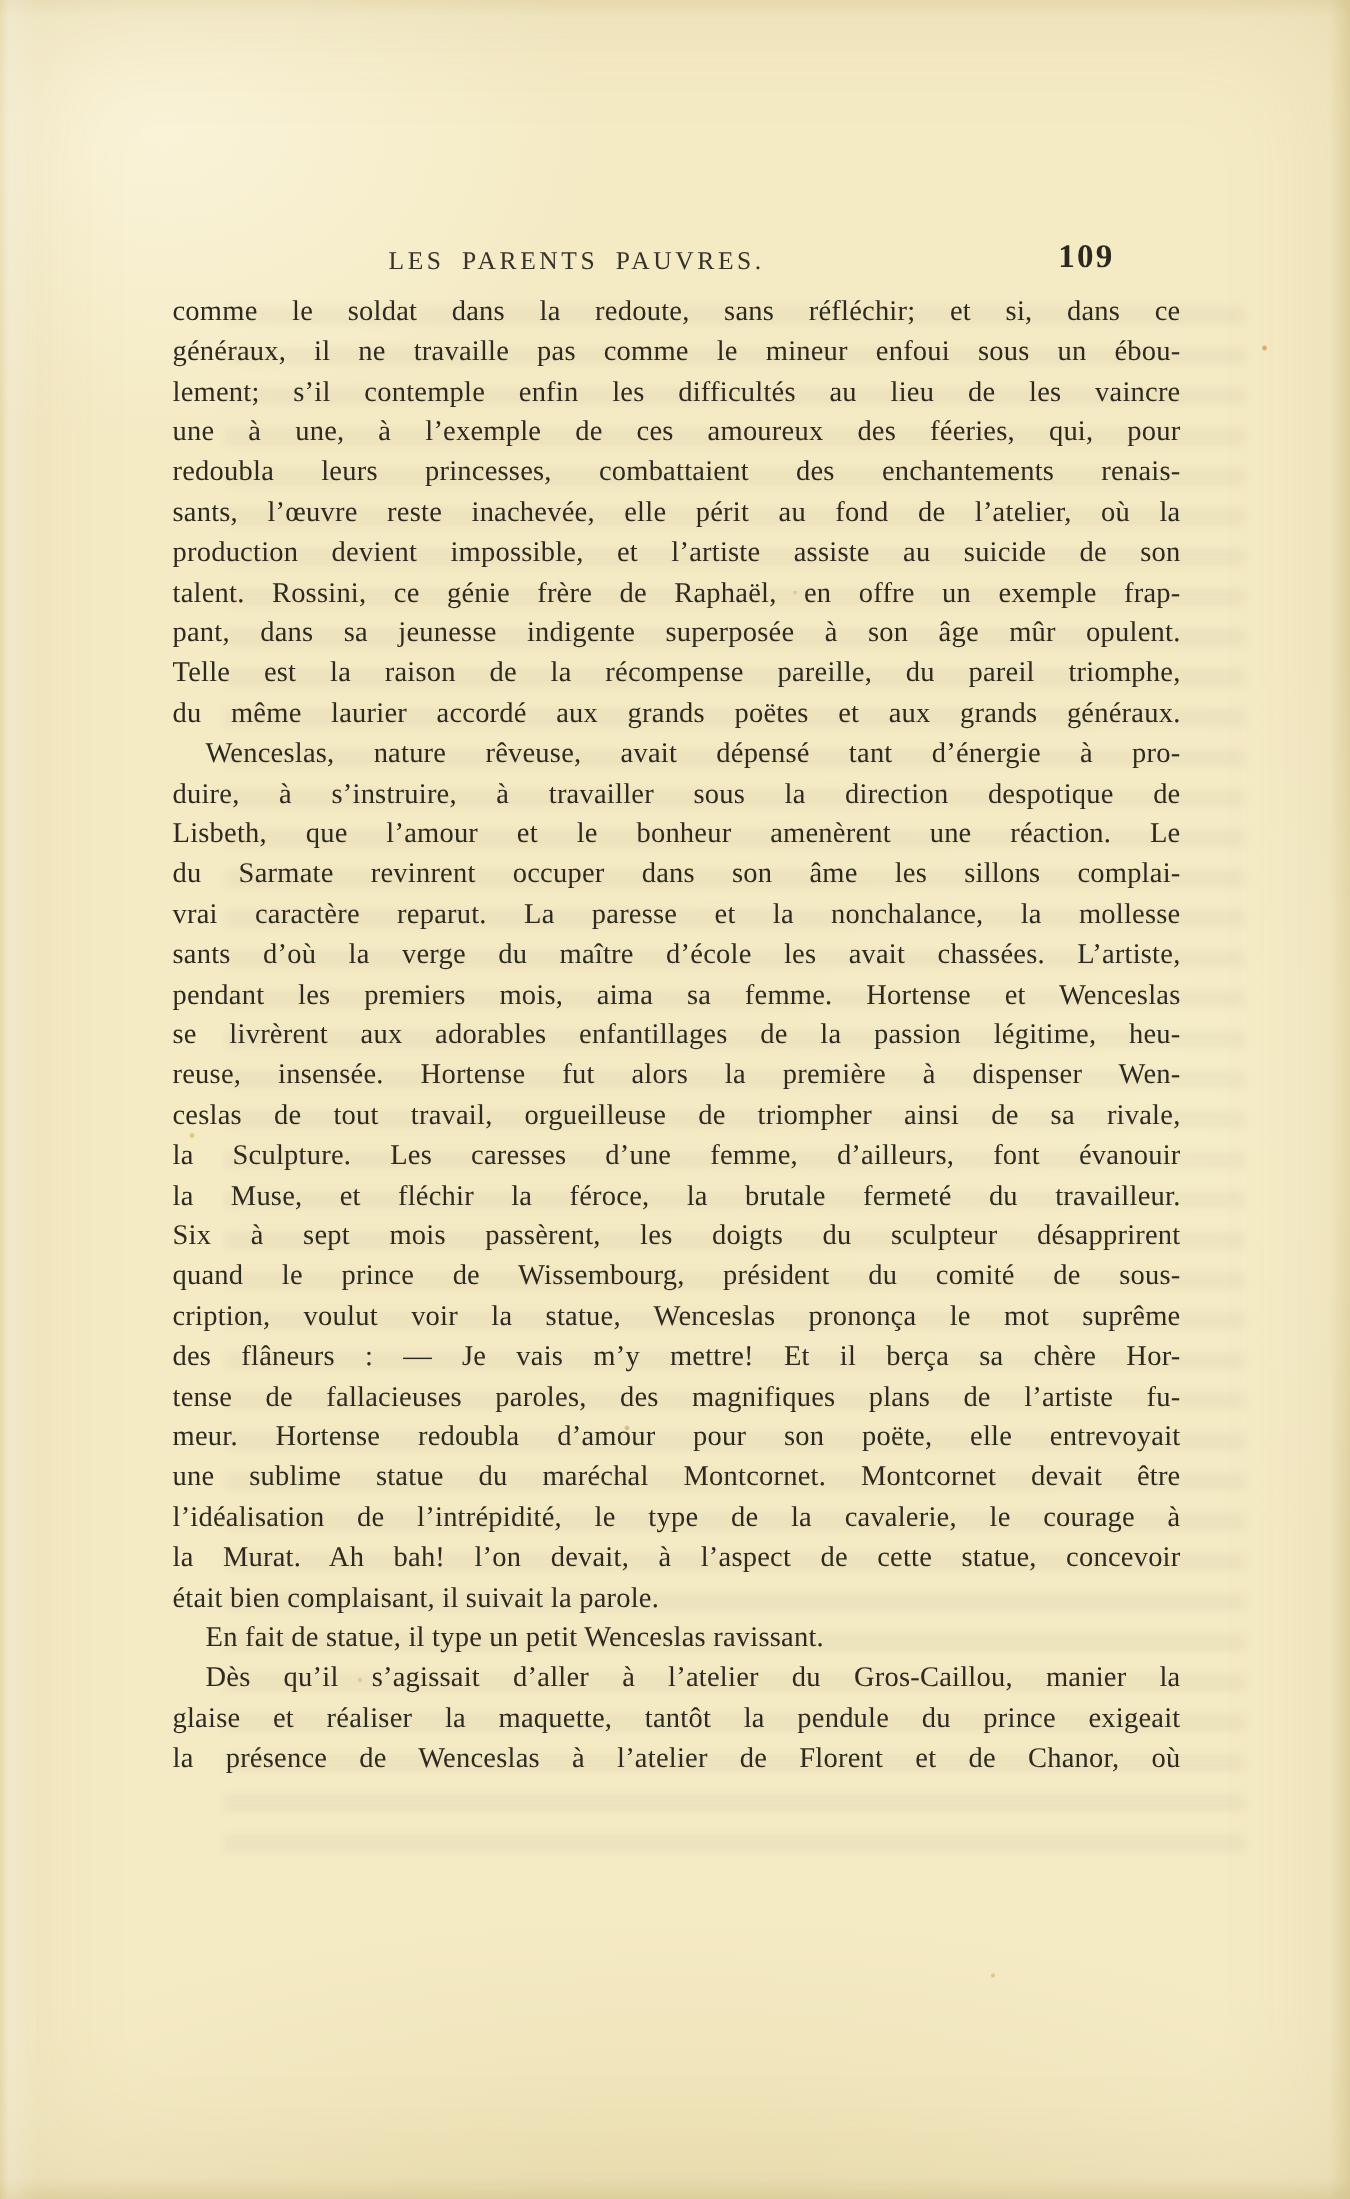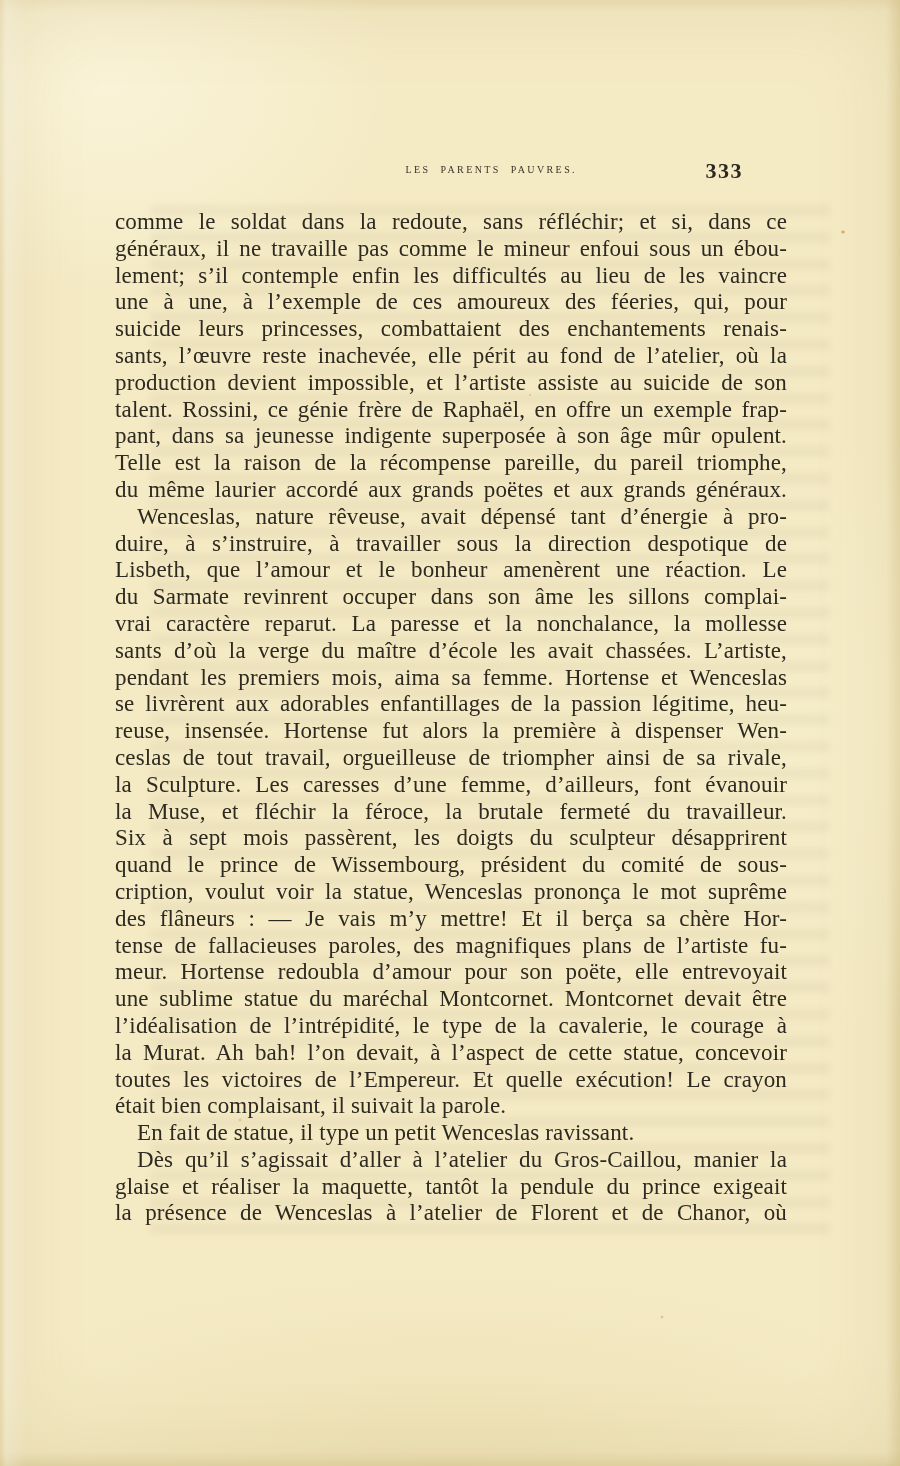"LES PARENTS PAUVRES." .running-title { font-size: 10px -> 17px; left: 128px -> 144px; text-align: right -> left }
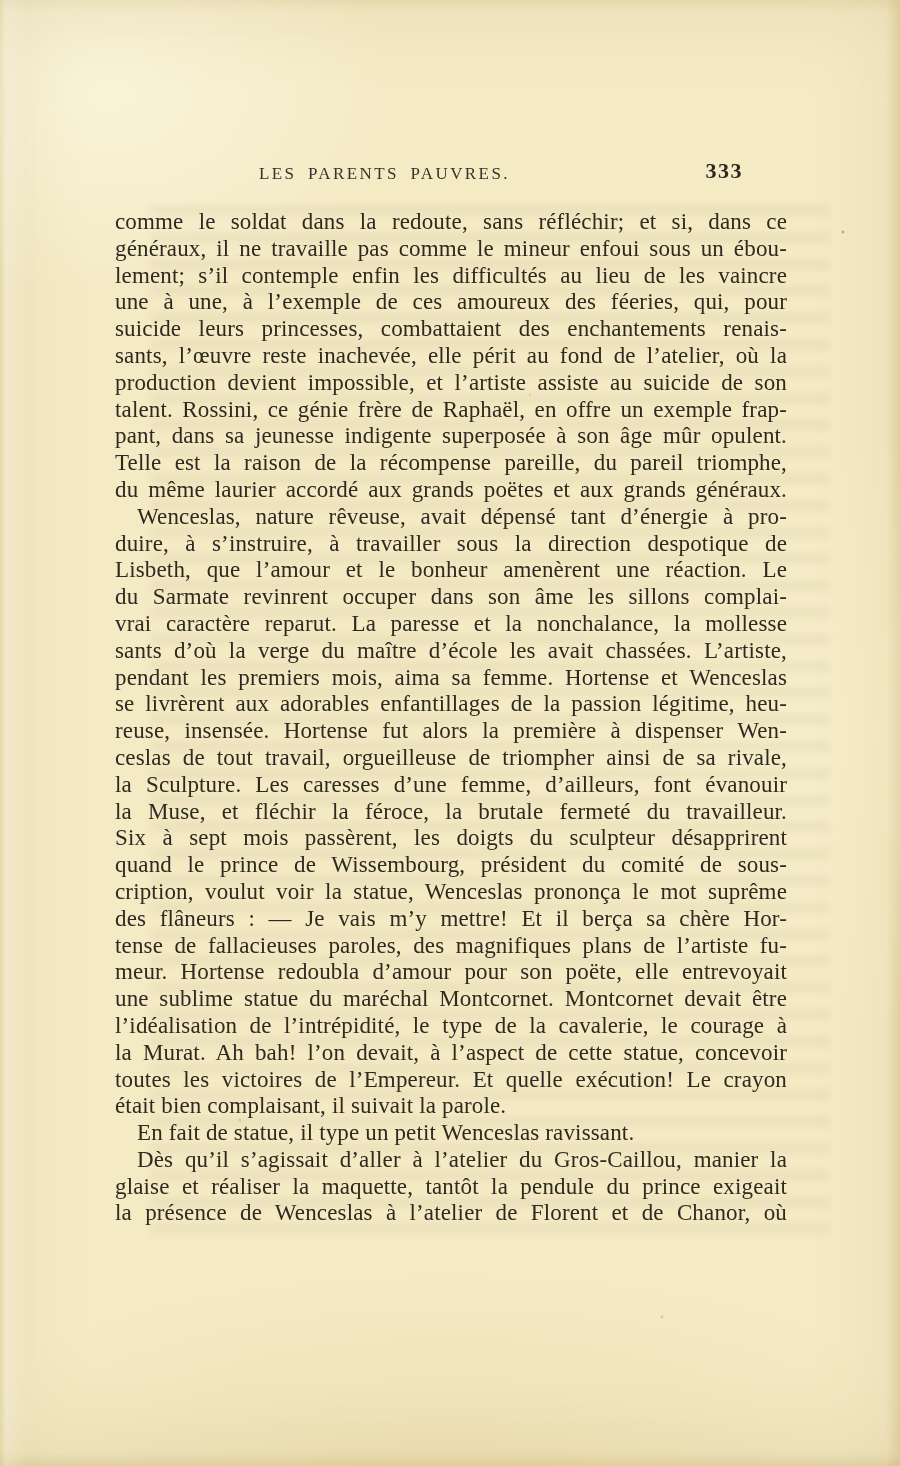"333" span.page-number { text: 333 -> 109 }
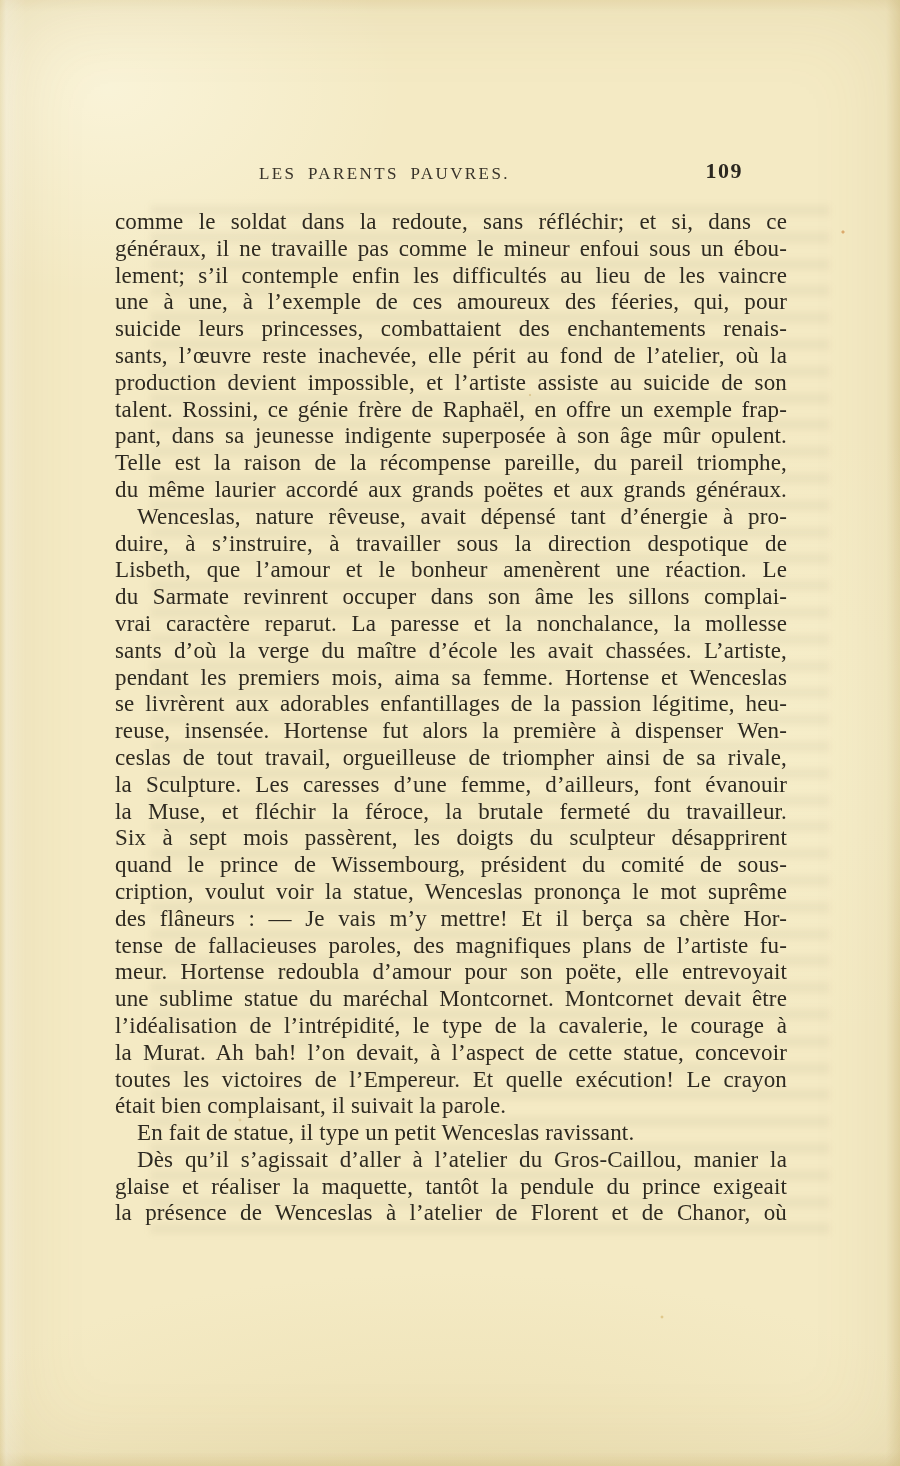"comme le soldat dans la" .text-block { font-size: 23px -> 19px; top: 209px -> 195px }
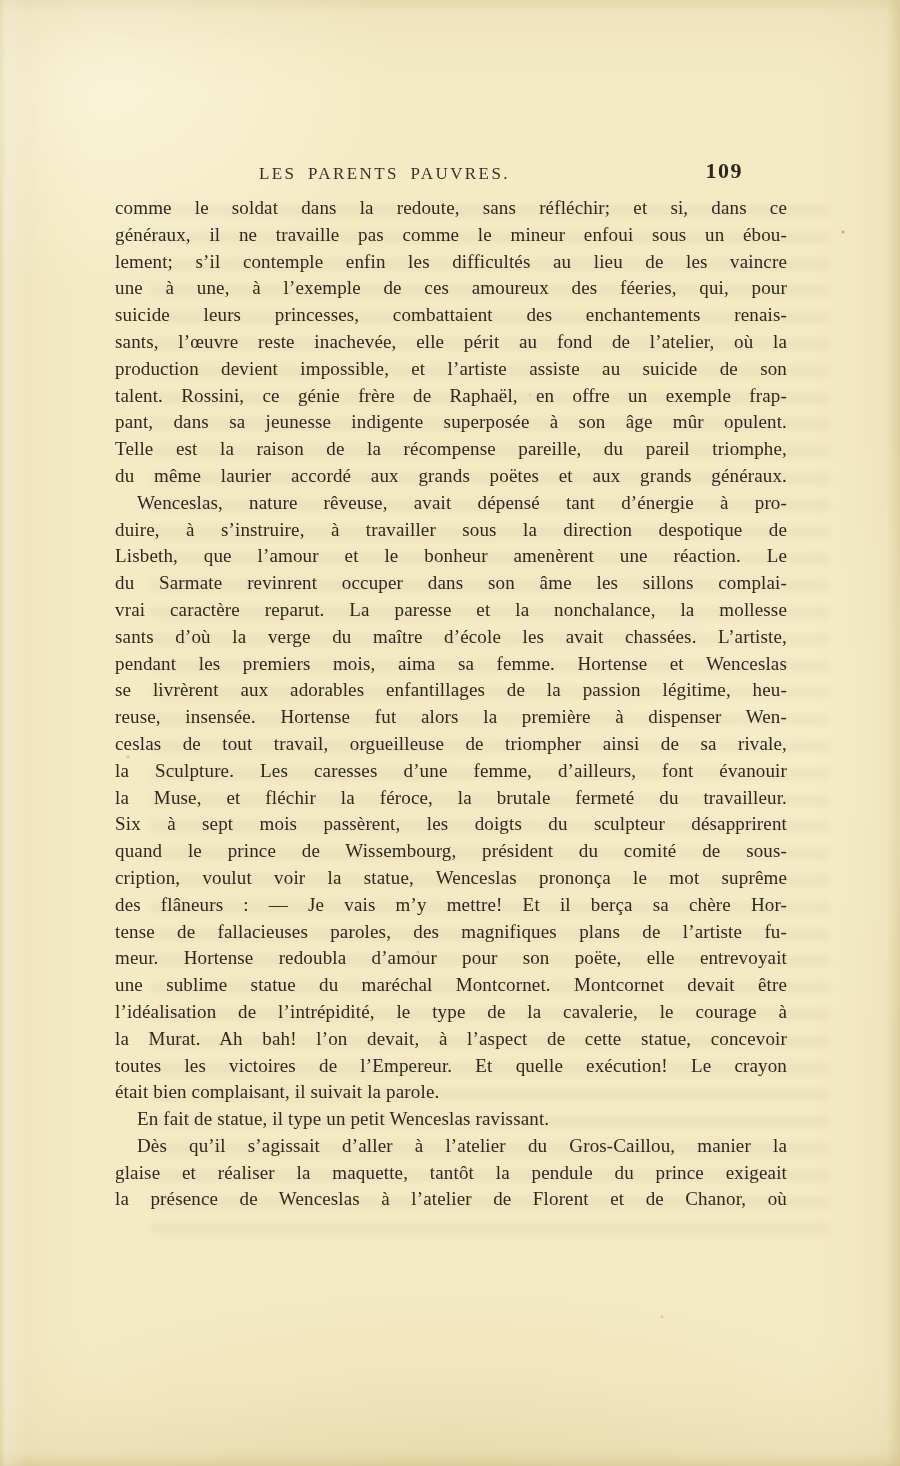"suicide leurs princesses, combattaient" div.line { text: suicide -> redoubla }
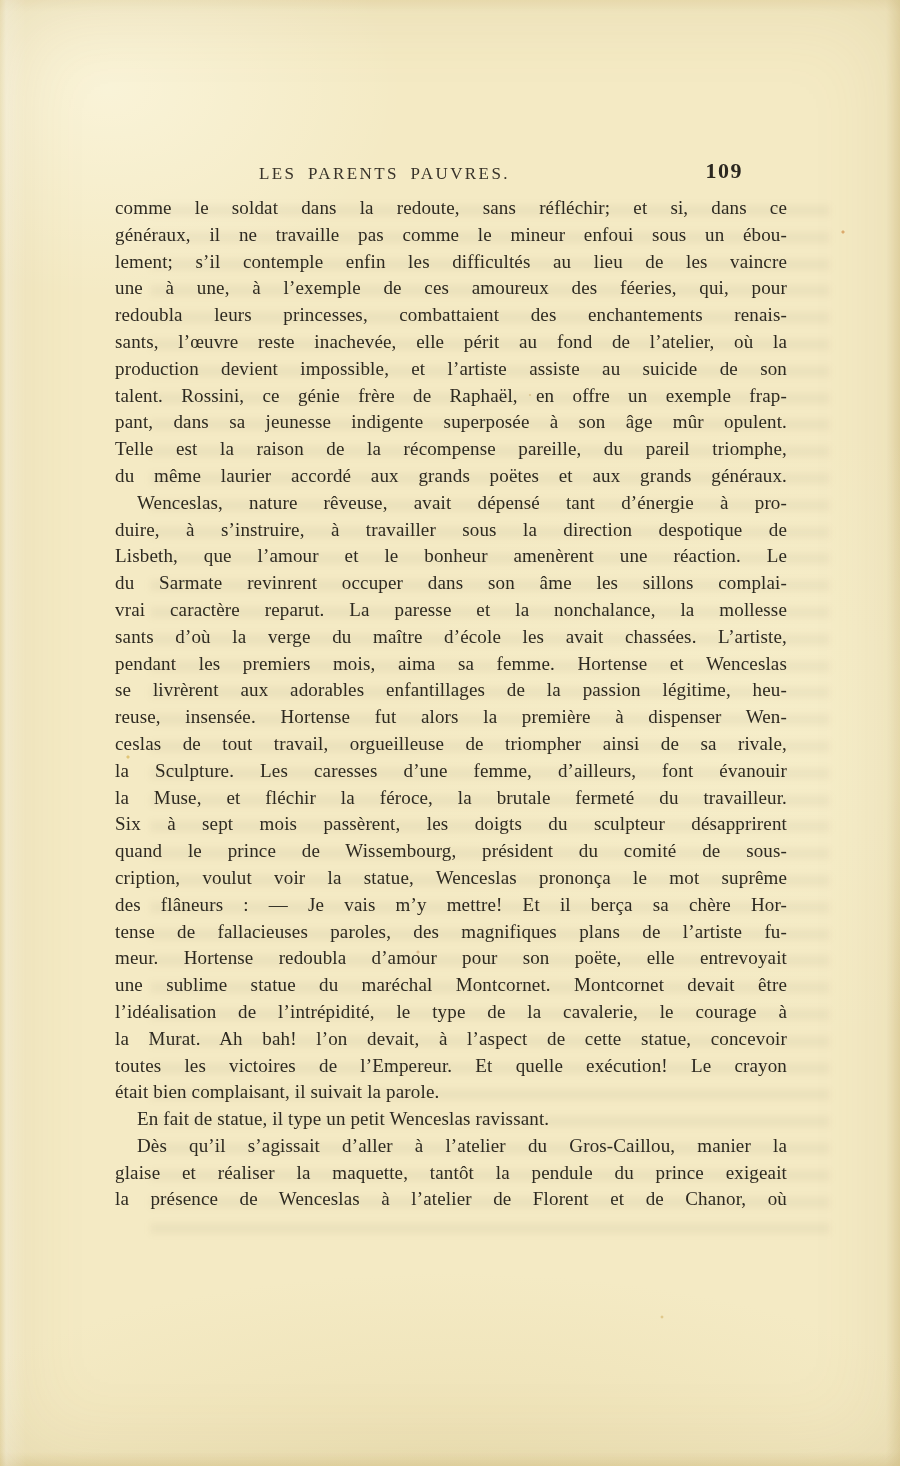"toutes les victoires de l’Empereur." div.line { html: <div>toutes les victoires de l’Empereur. Et quelle exécution! Le crayon</div> -> none }
